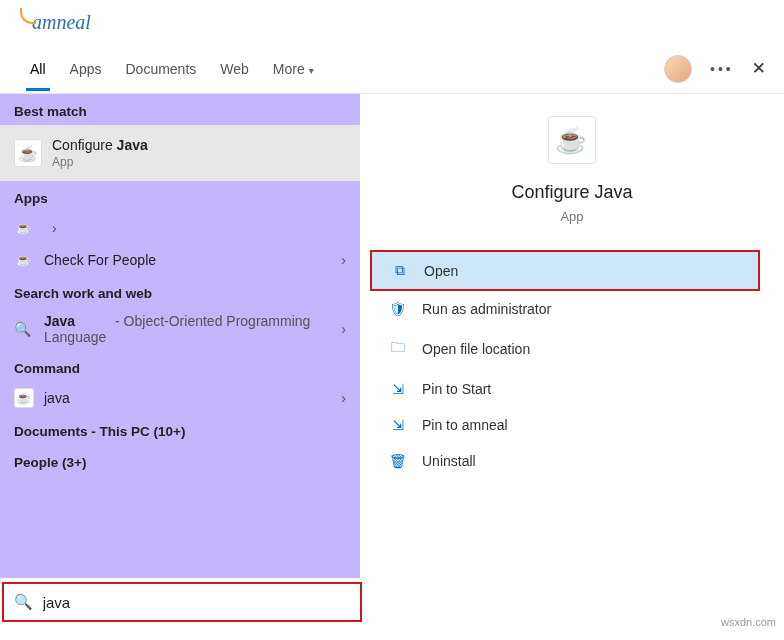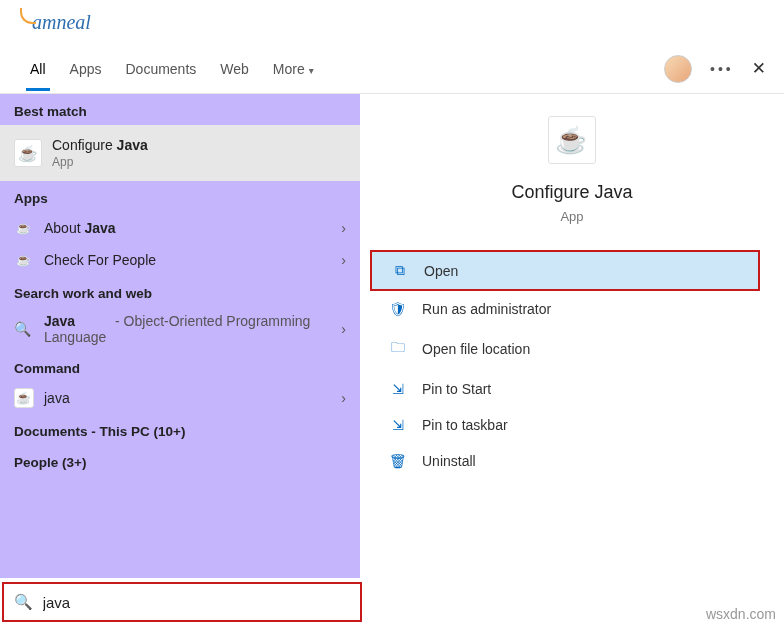"About Java" div.result-label { html: <div><span>About </span><span>Java</span></div> -> none }
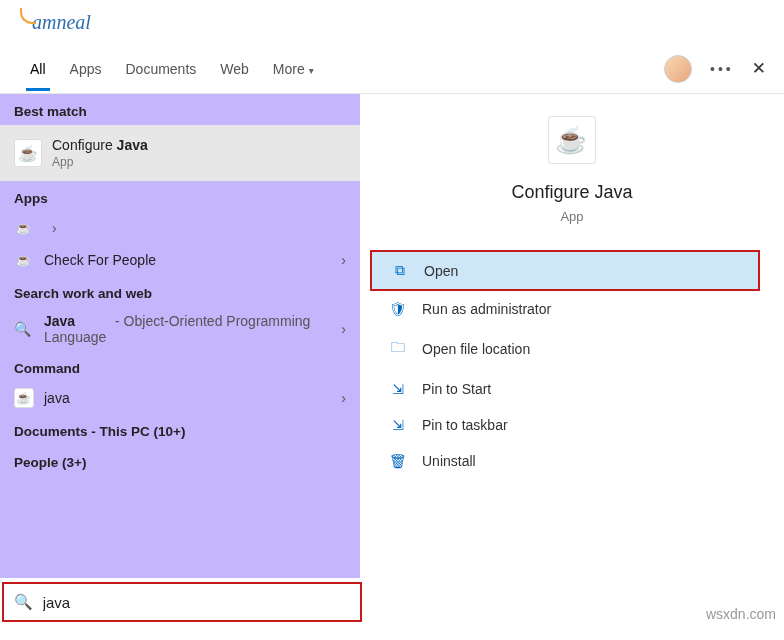"Pin to taskbar" span { text: taskbar -> amneal }
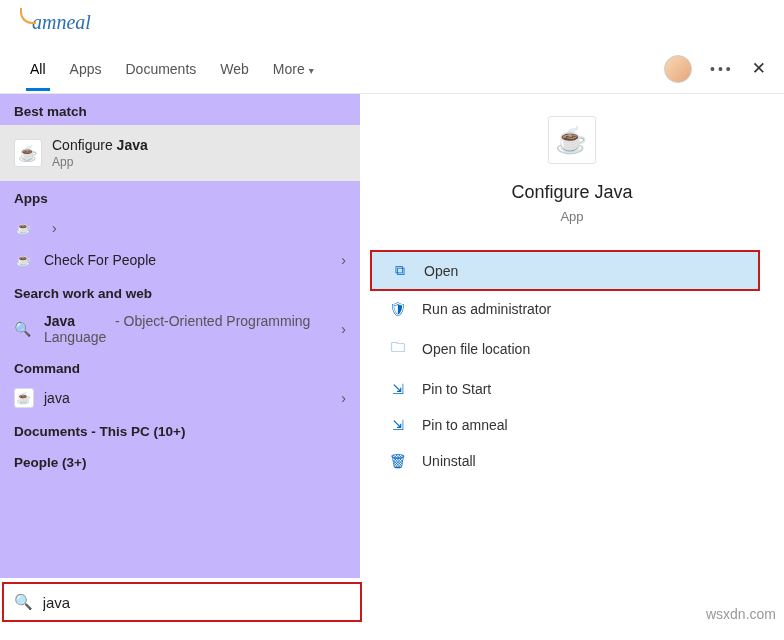"wsxdn.com" .watermark { bottom: 18px -> 12px; font-size: 14px -> 11px }
